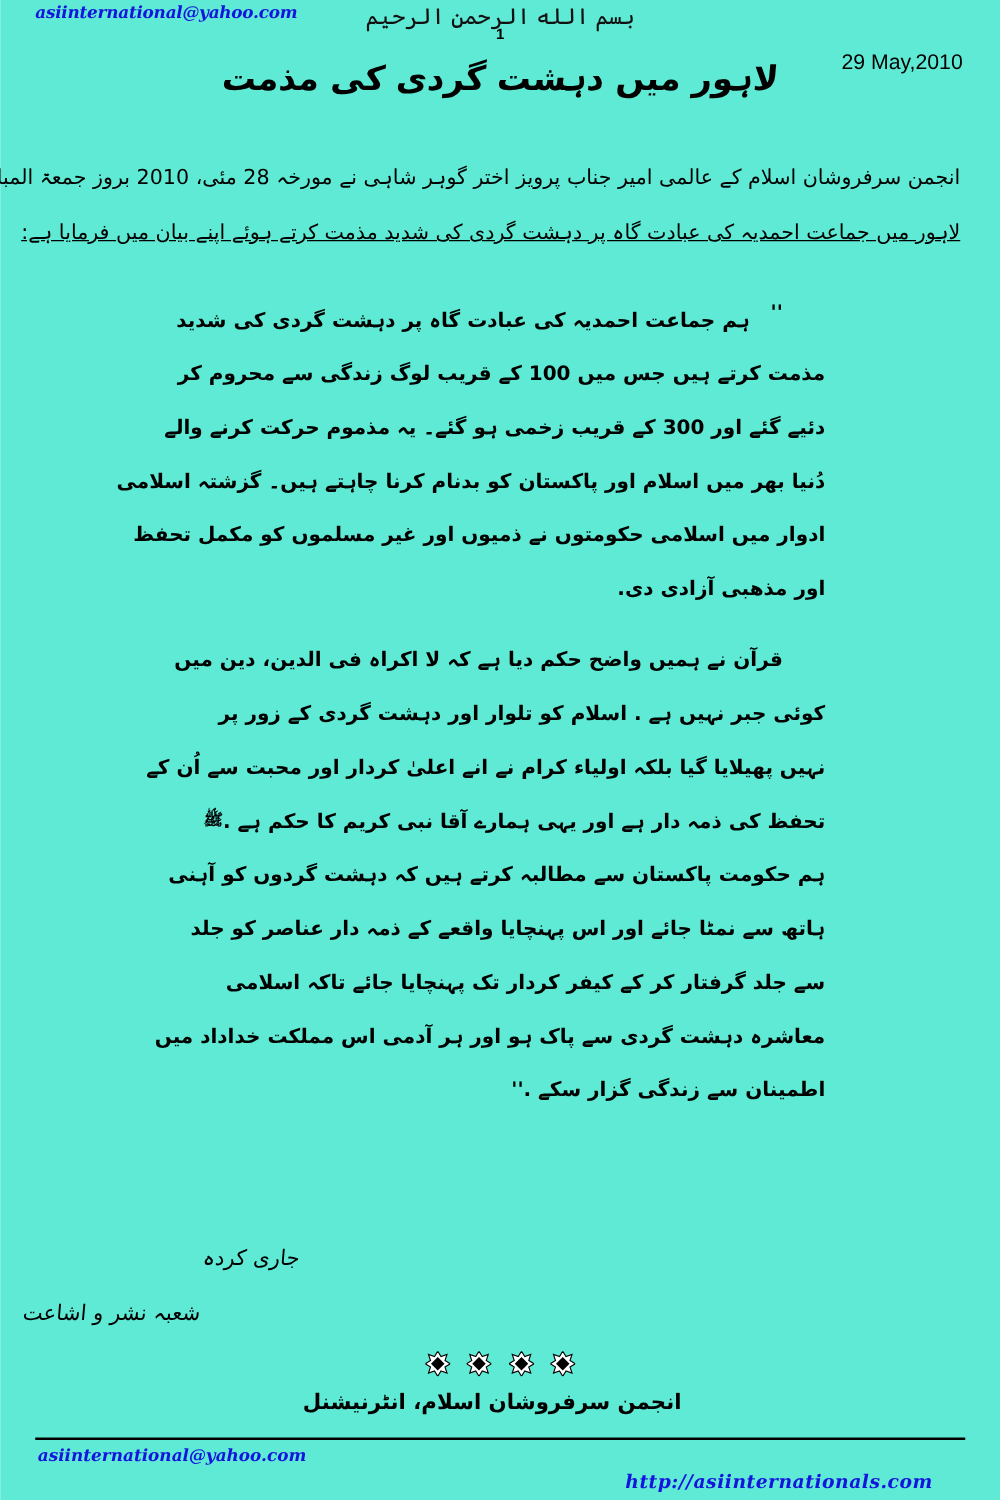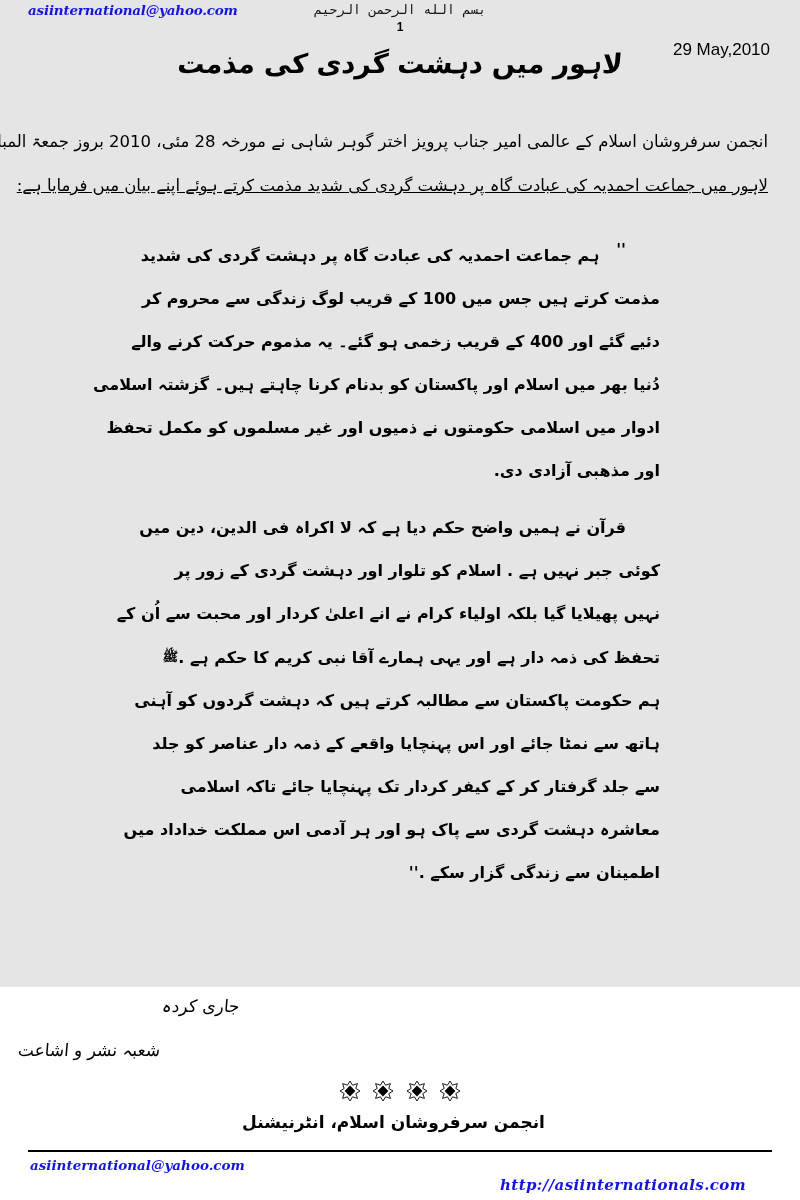"asiinternational@yahoo.com" .page { background: #e5e5e5 -> #5eead4; height: 987px -> 1200px }
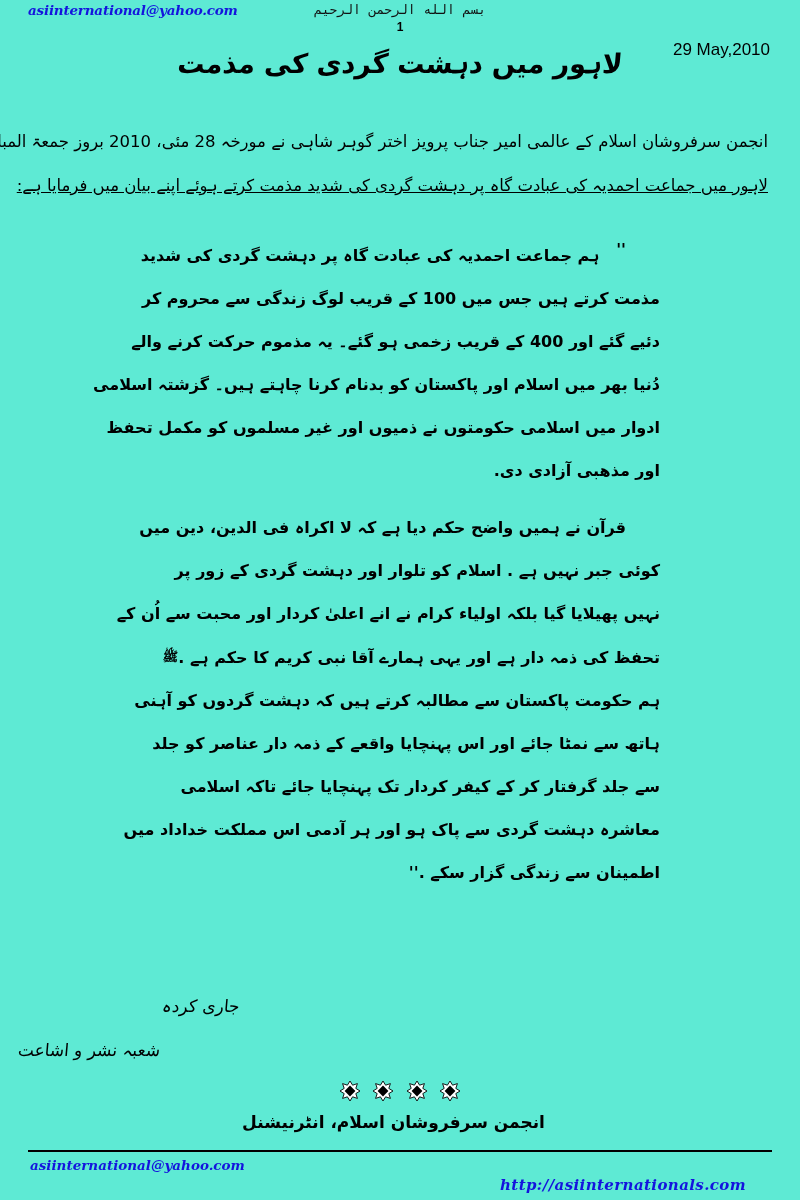"بسم الله الرحمن الرحيم" .bismillah { font-family: Liberation Mono, monospace -> Liberation Sans, sans-serif; font-size: 13px -> 18px }
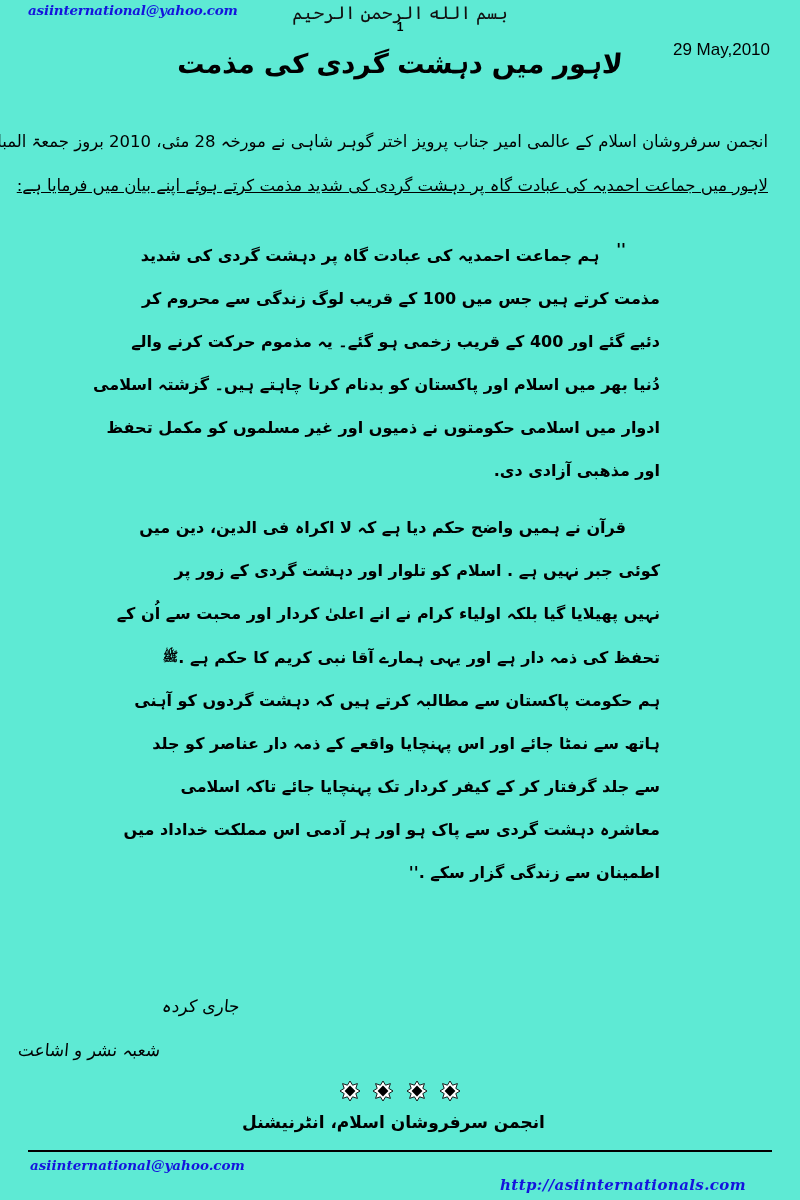"دئیے گئے اور 400 کے" span.qline { text: 400 -> 300 }
